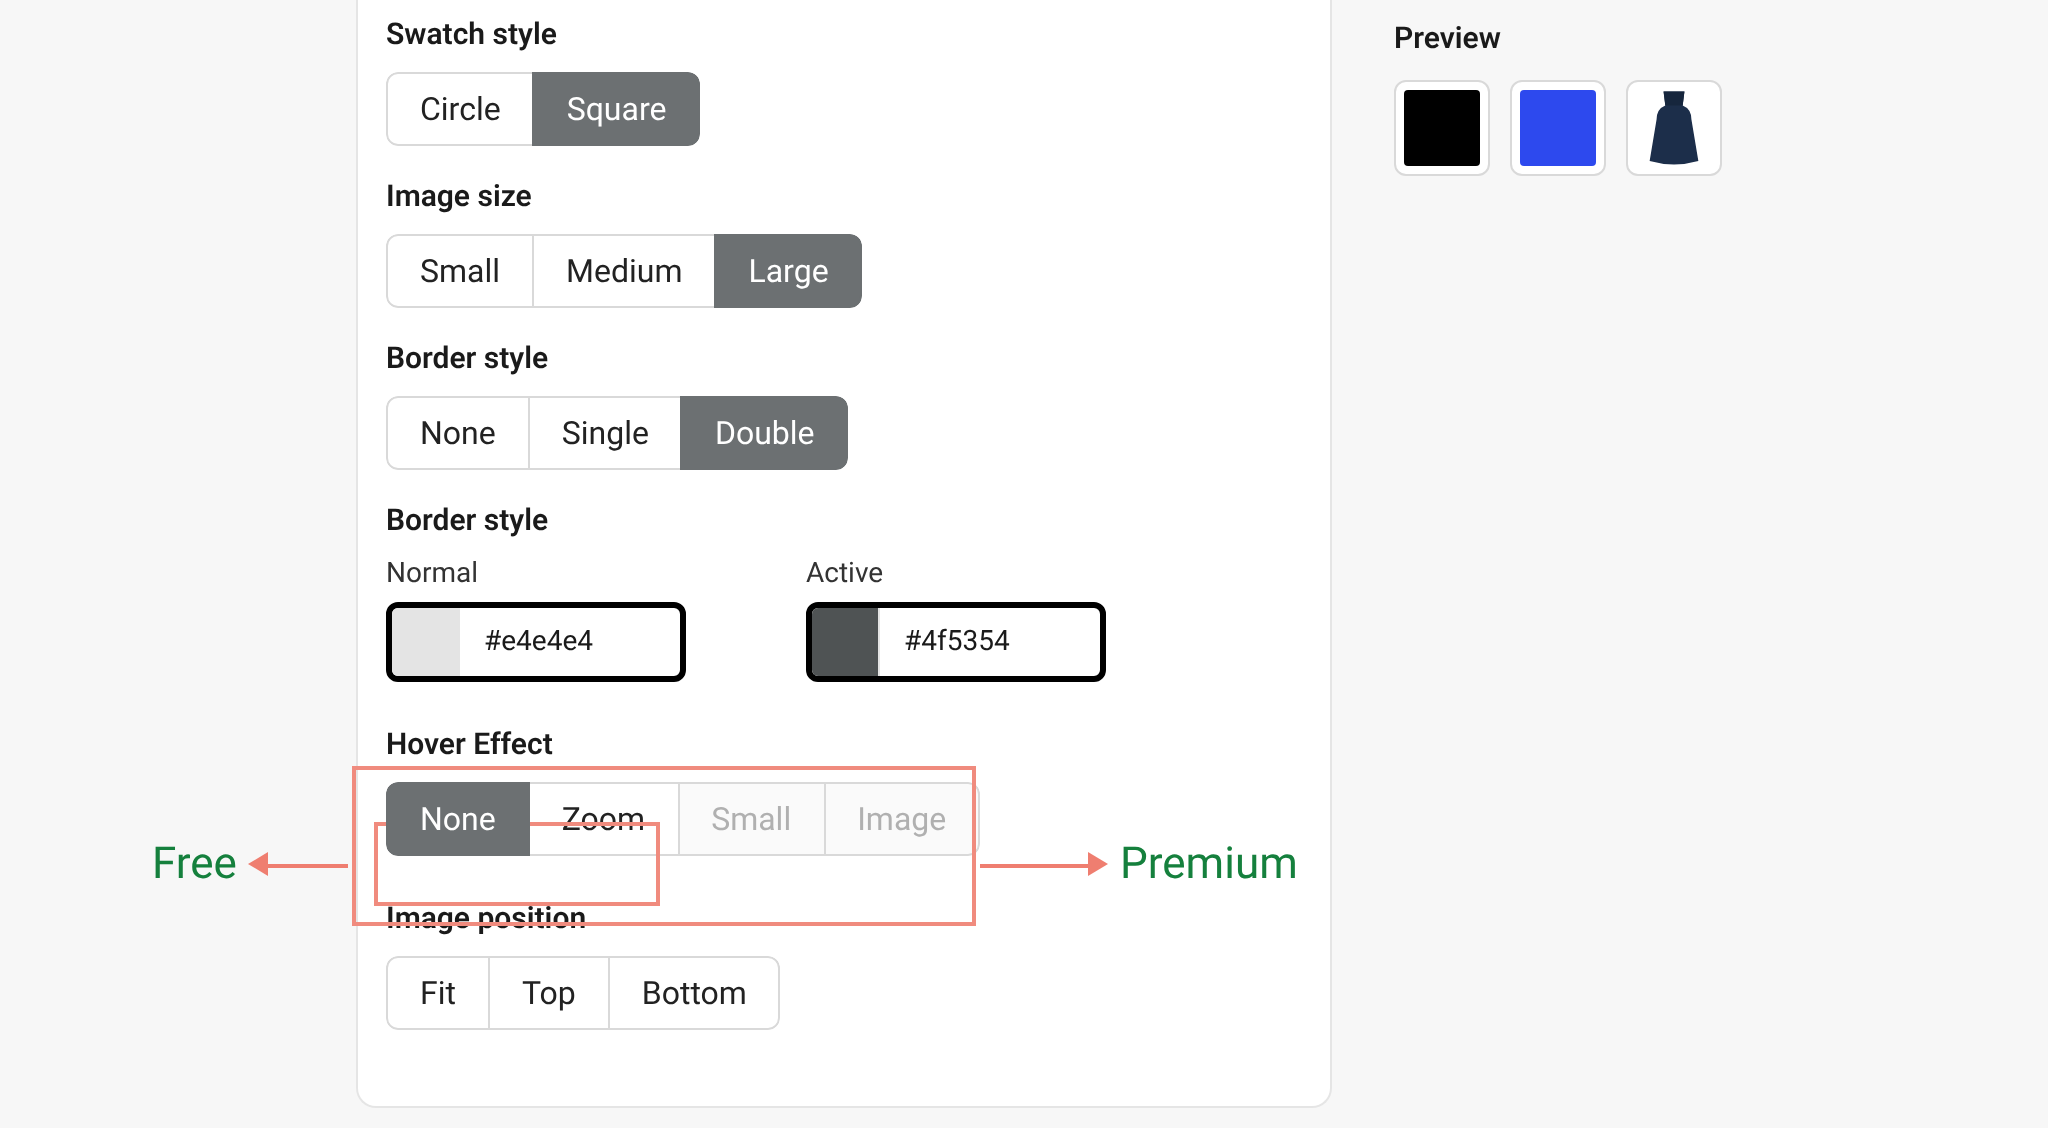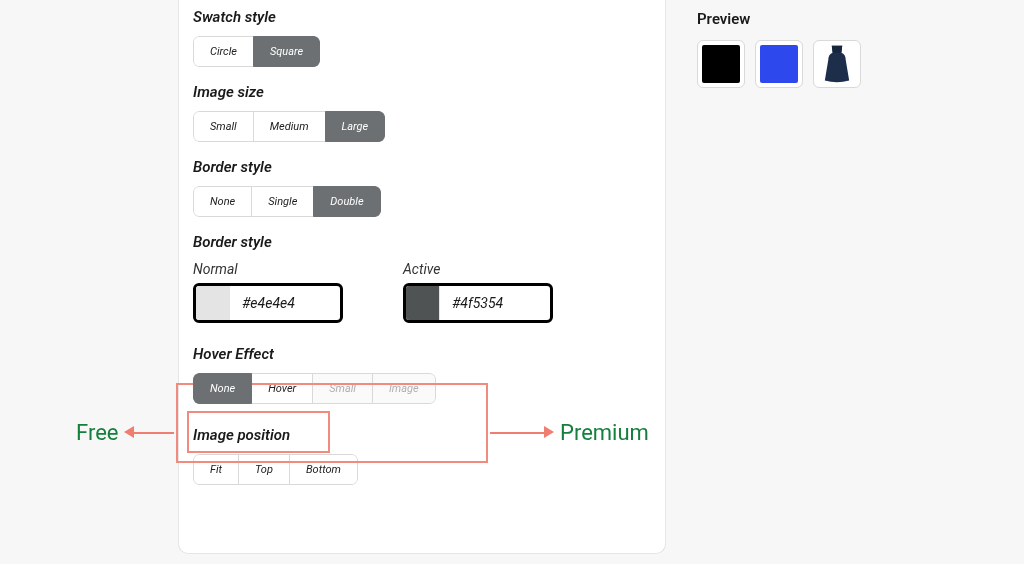"Swatch style" .section { font-style: italic -> none }
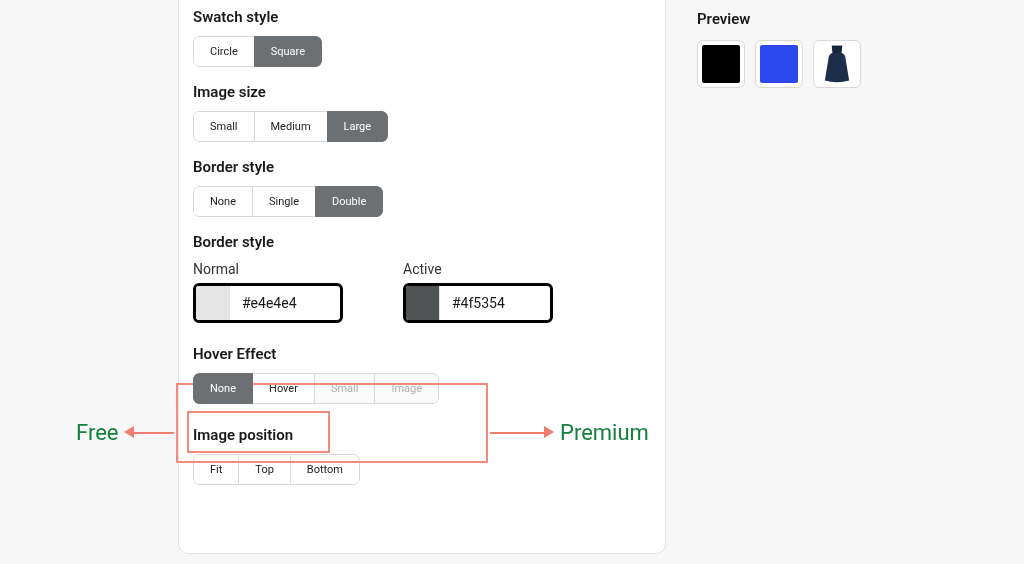"Circle" .seg { font-size: 11px -> 16px }
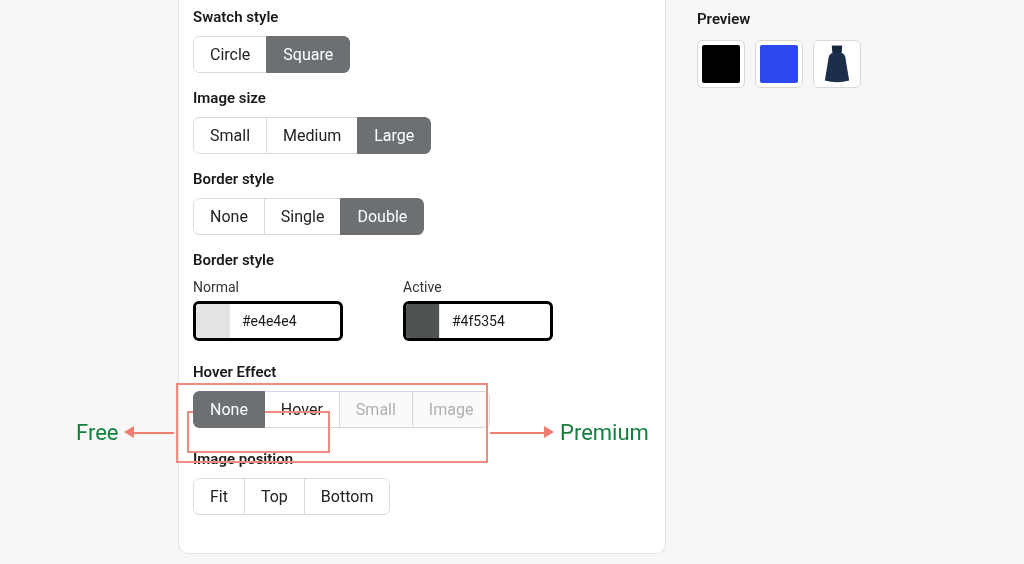"Hover" div.seg { text: Hover -> Zoom }
